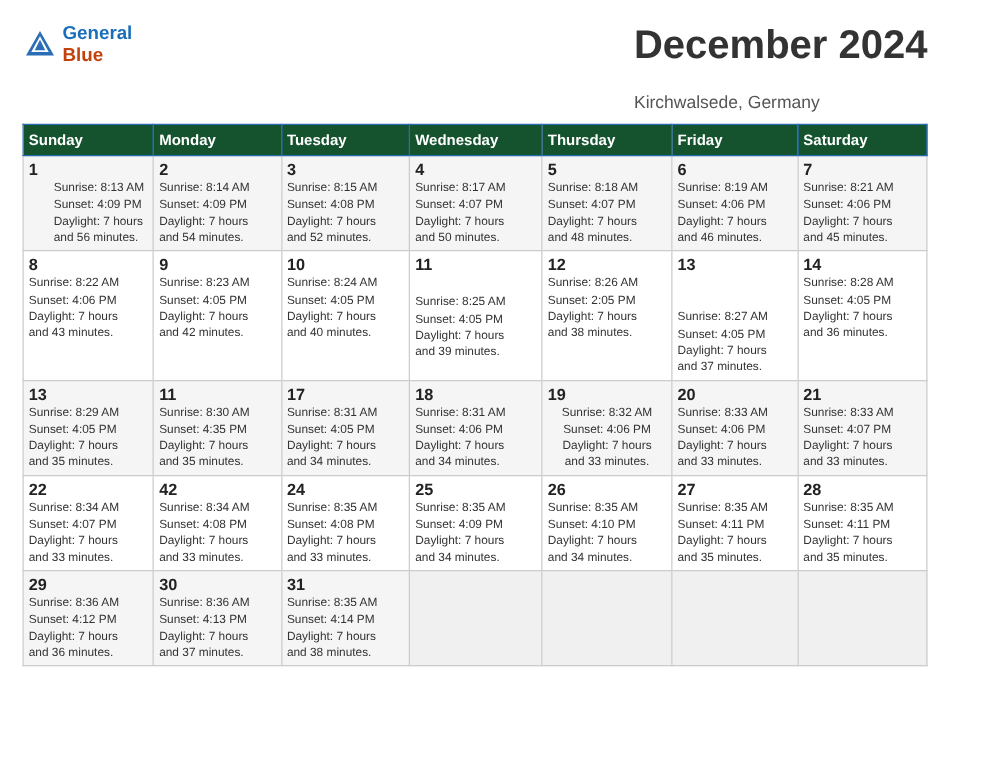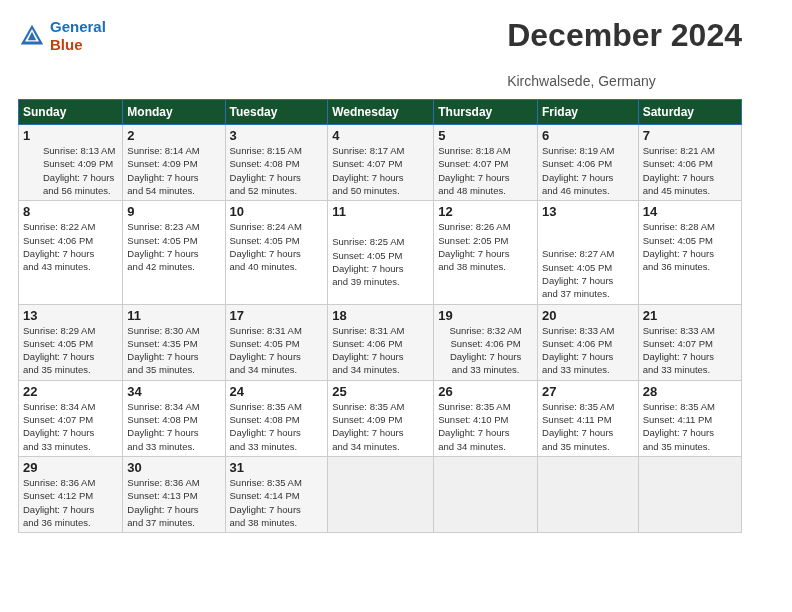"34" span.day-number { text: 34 -> 42 }
